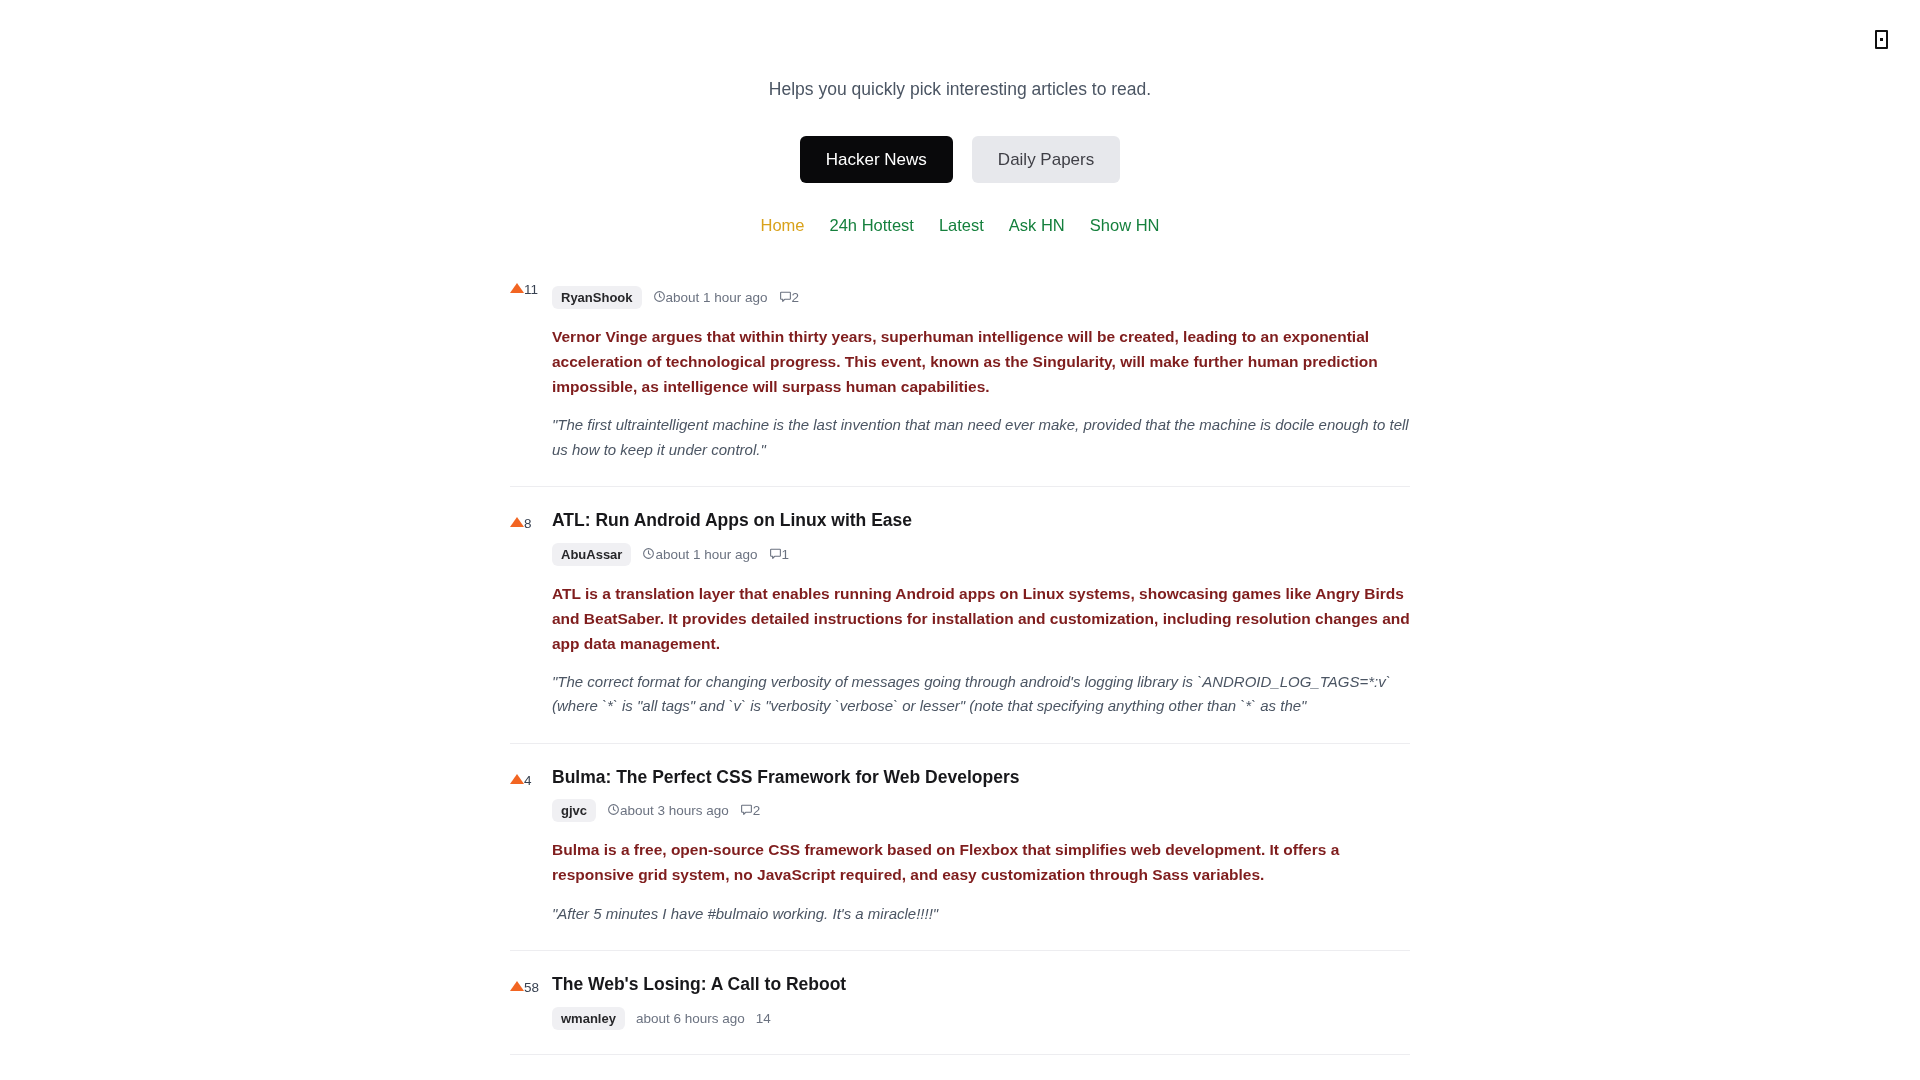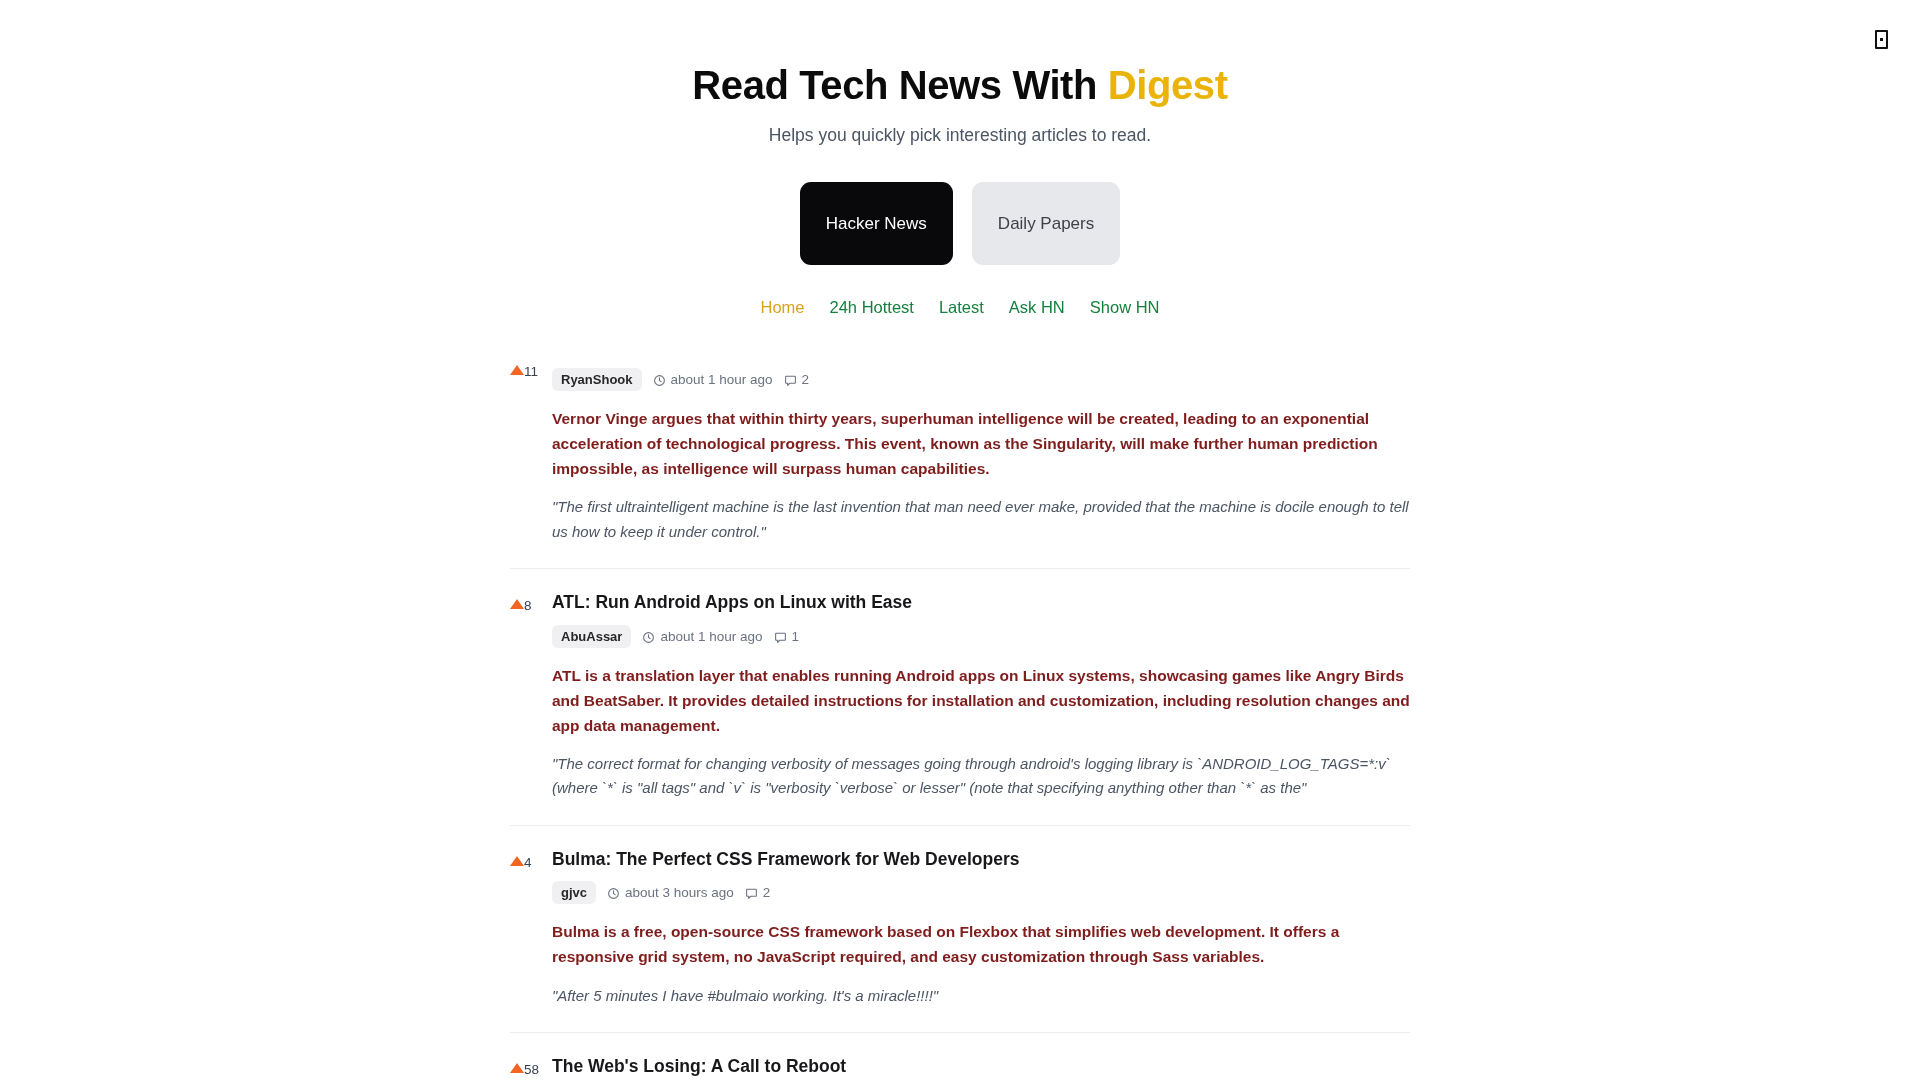"Read Tech News With Digest" h1 { html: <h1><span>Read Tech News With </span><span>Digest</span></h1> -> none }
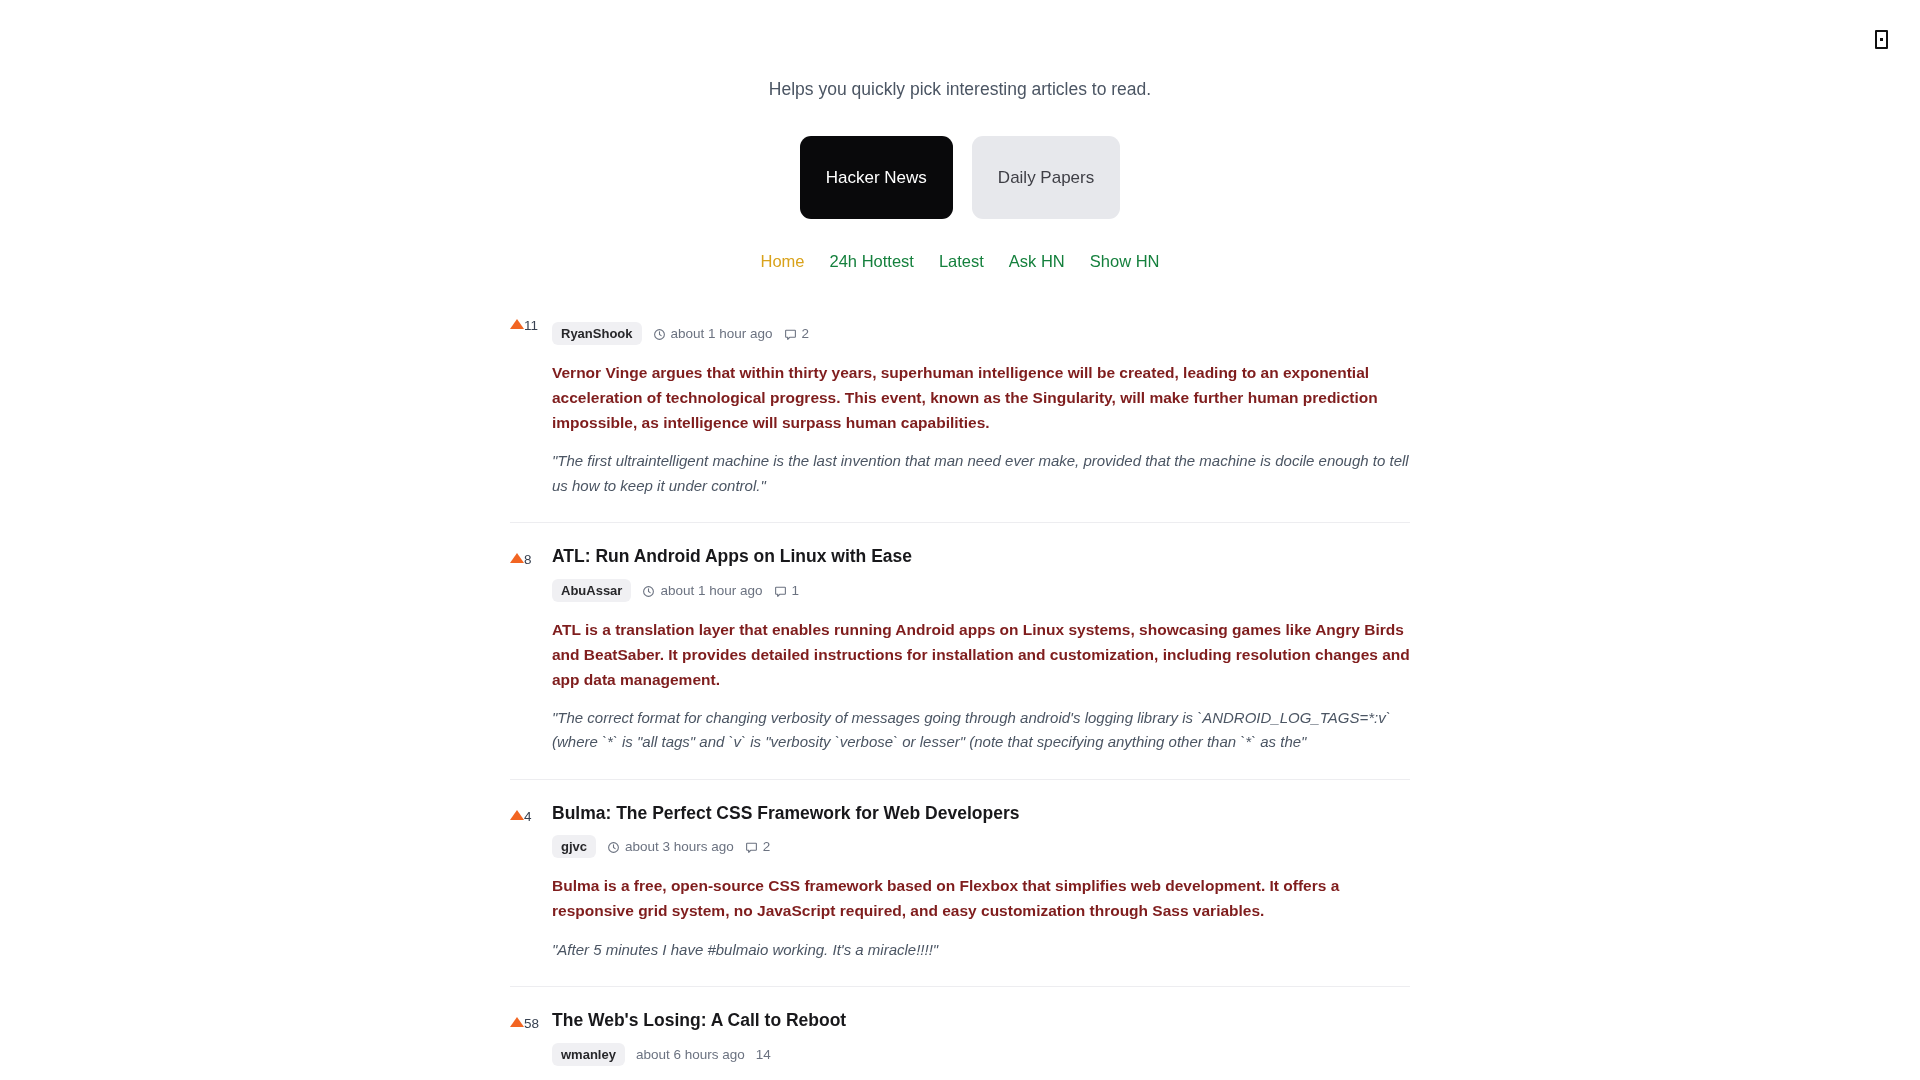"Hacker News" .source-btn { border-radius: 11px -> 6px; padding: 33px 26px -> 15px 26px }
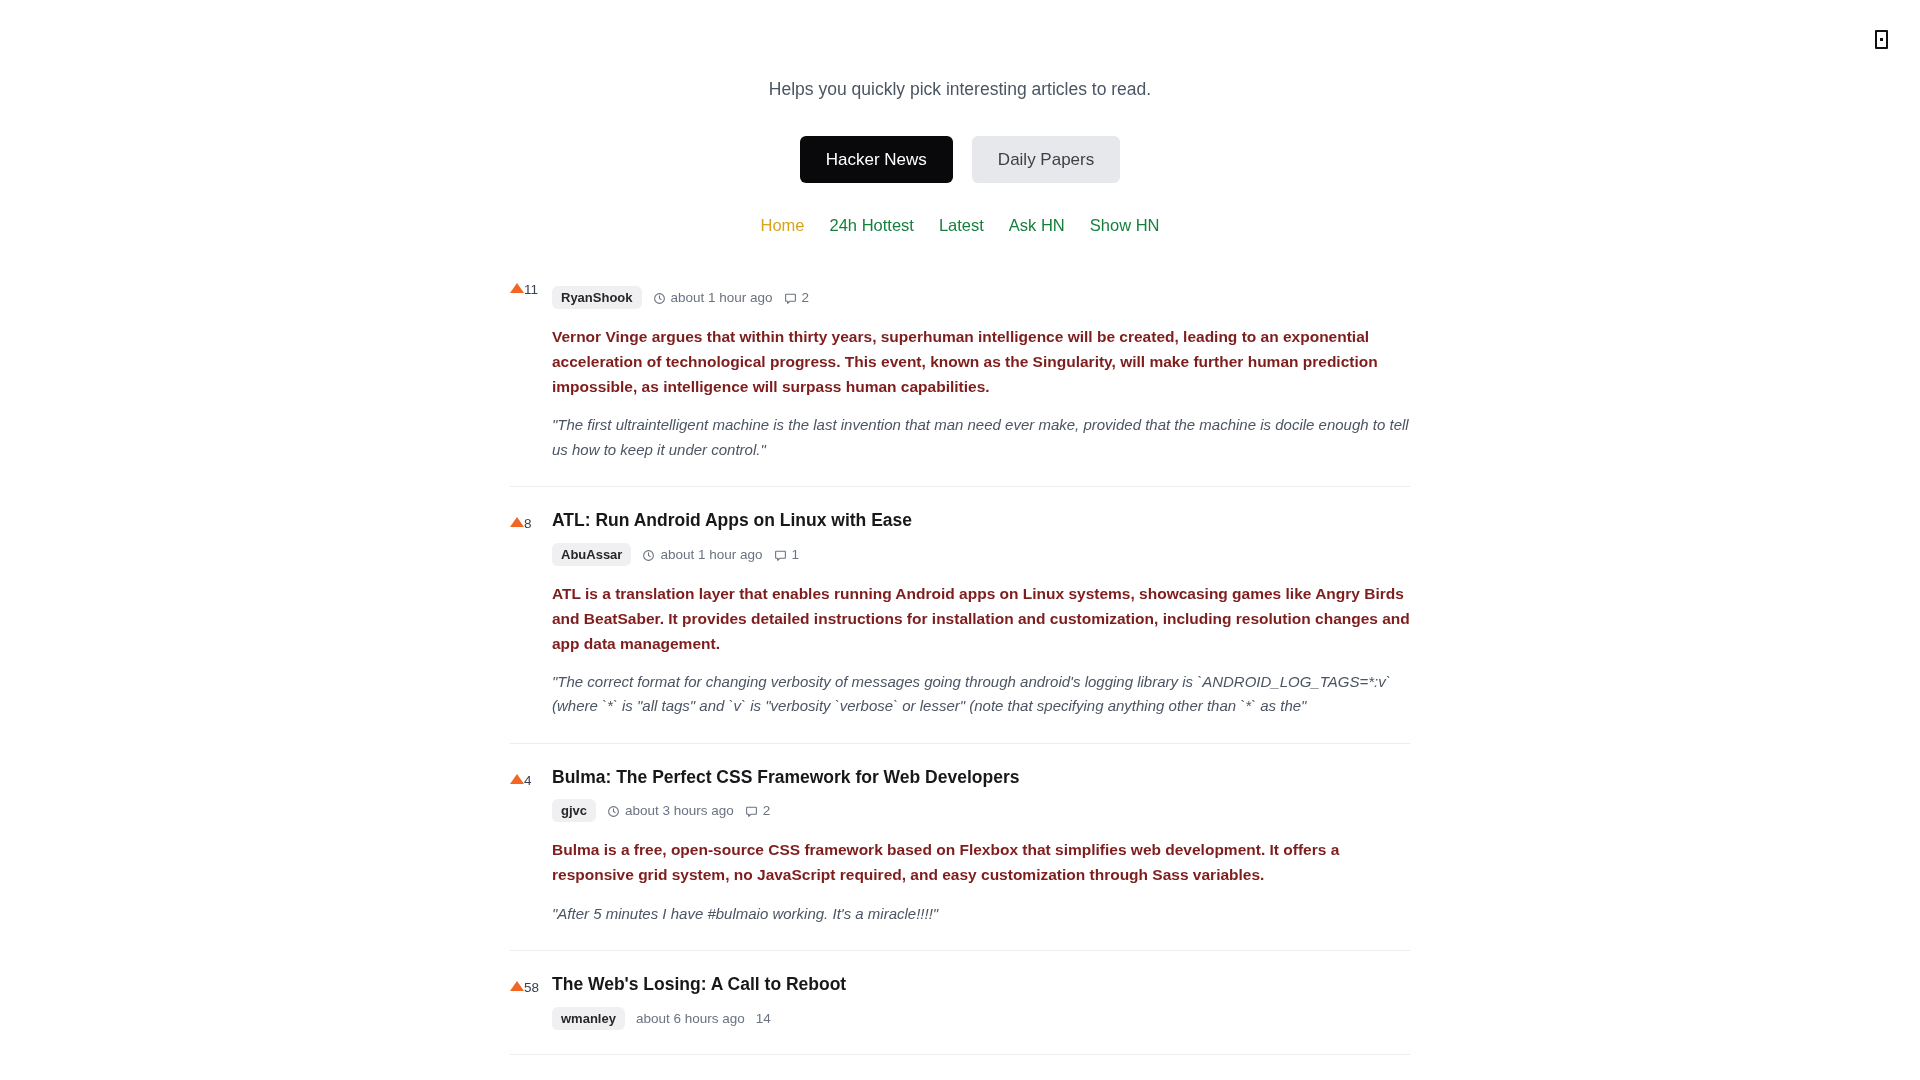"about 1 hour ago" .meta-item { align-items: flex-end -> flex-start; gap: 5px -> none }
